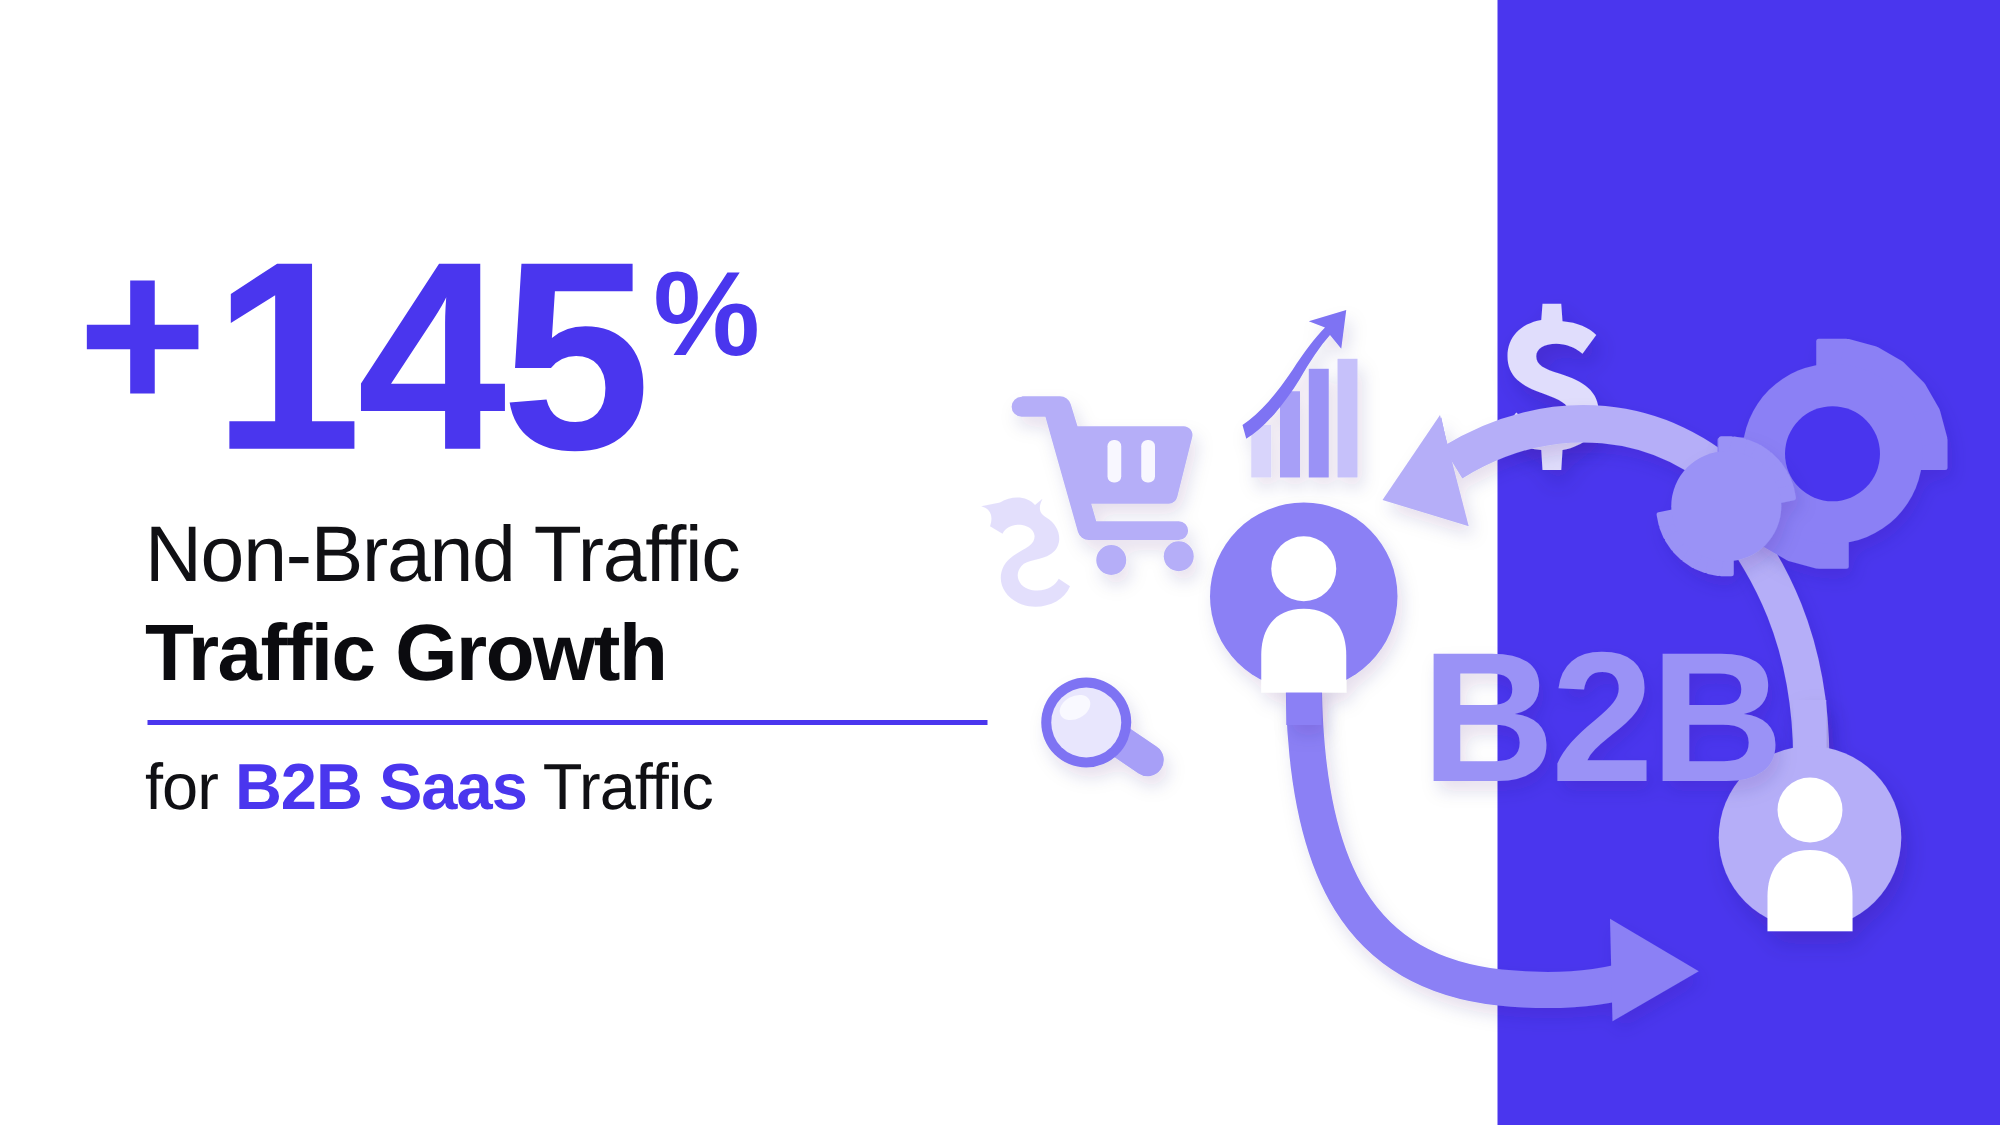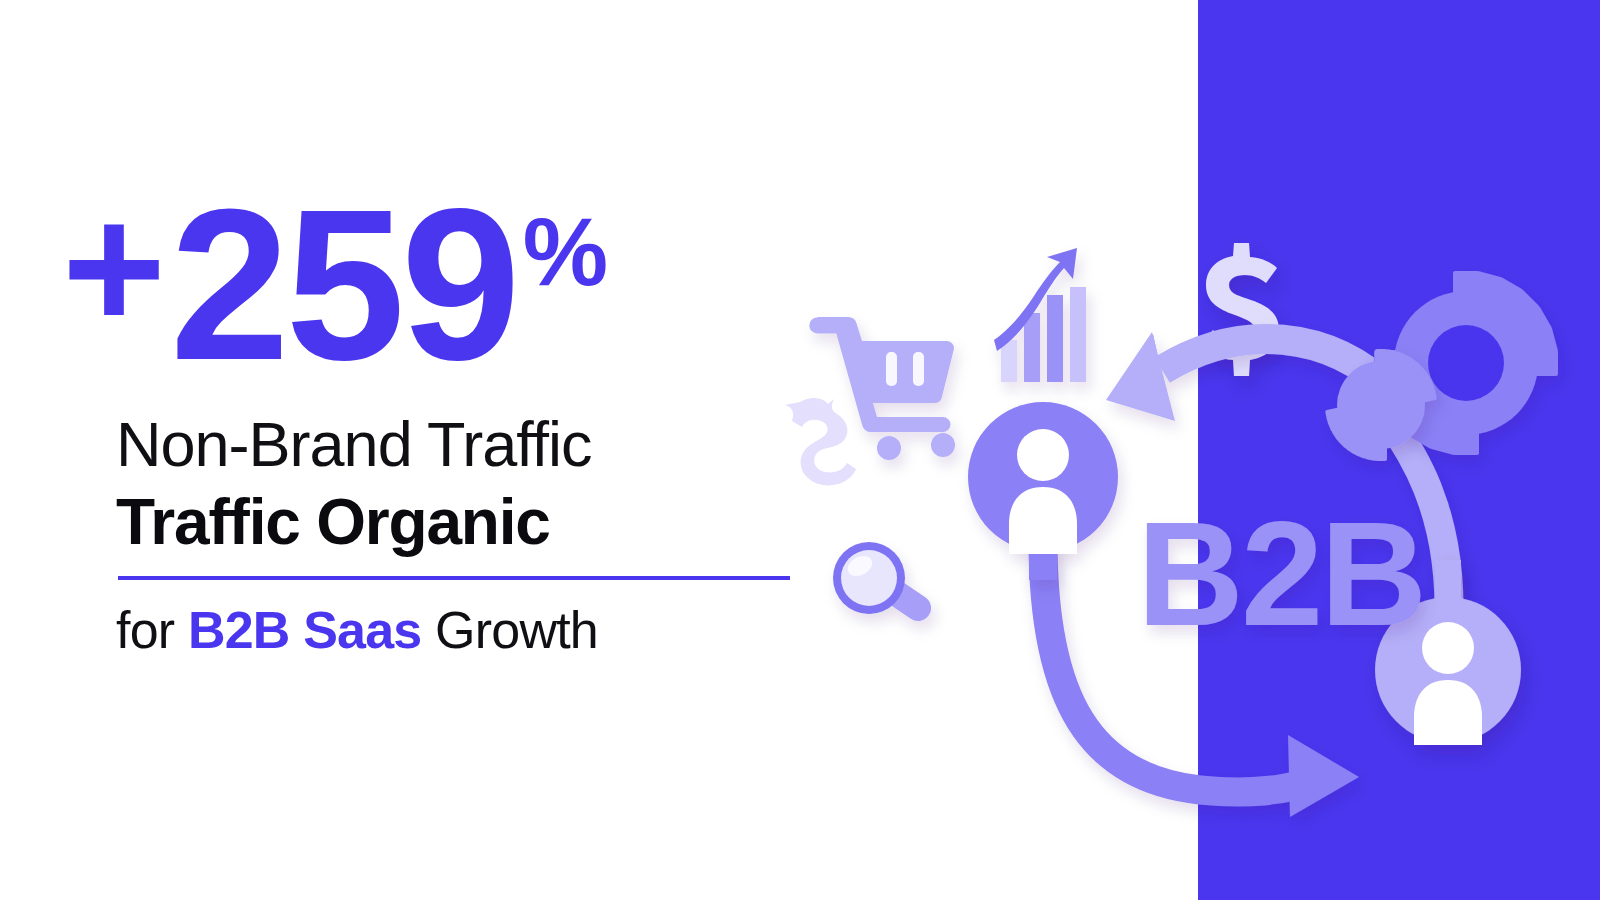"259" span.num { text: 259 -> 145 }
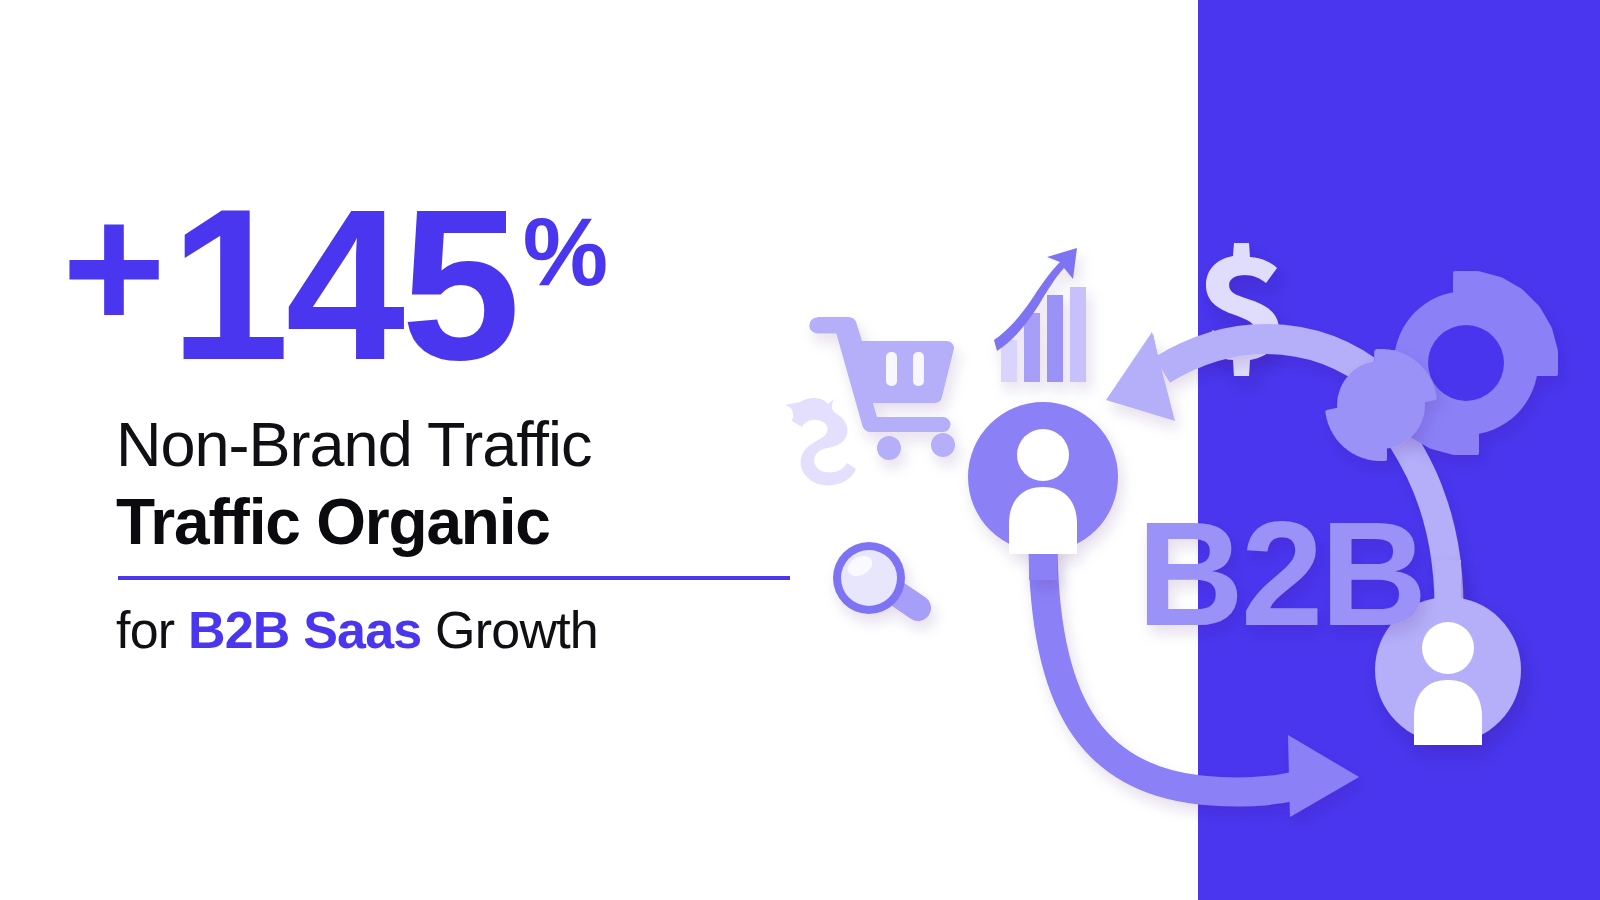"Traffic Organic" div.line2 { text: Organic -> Growth }
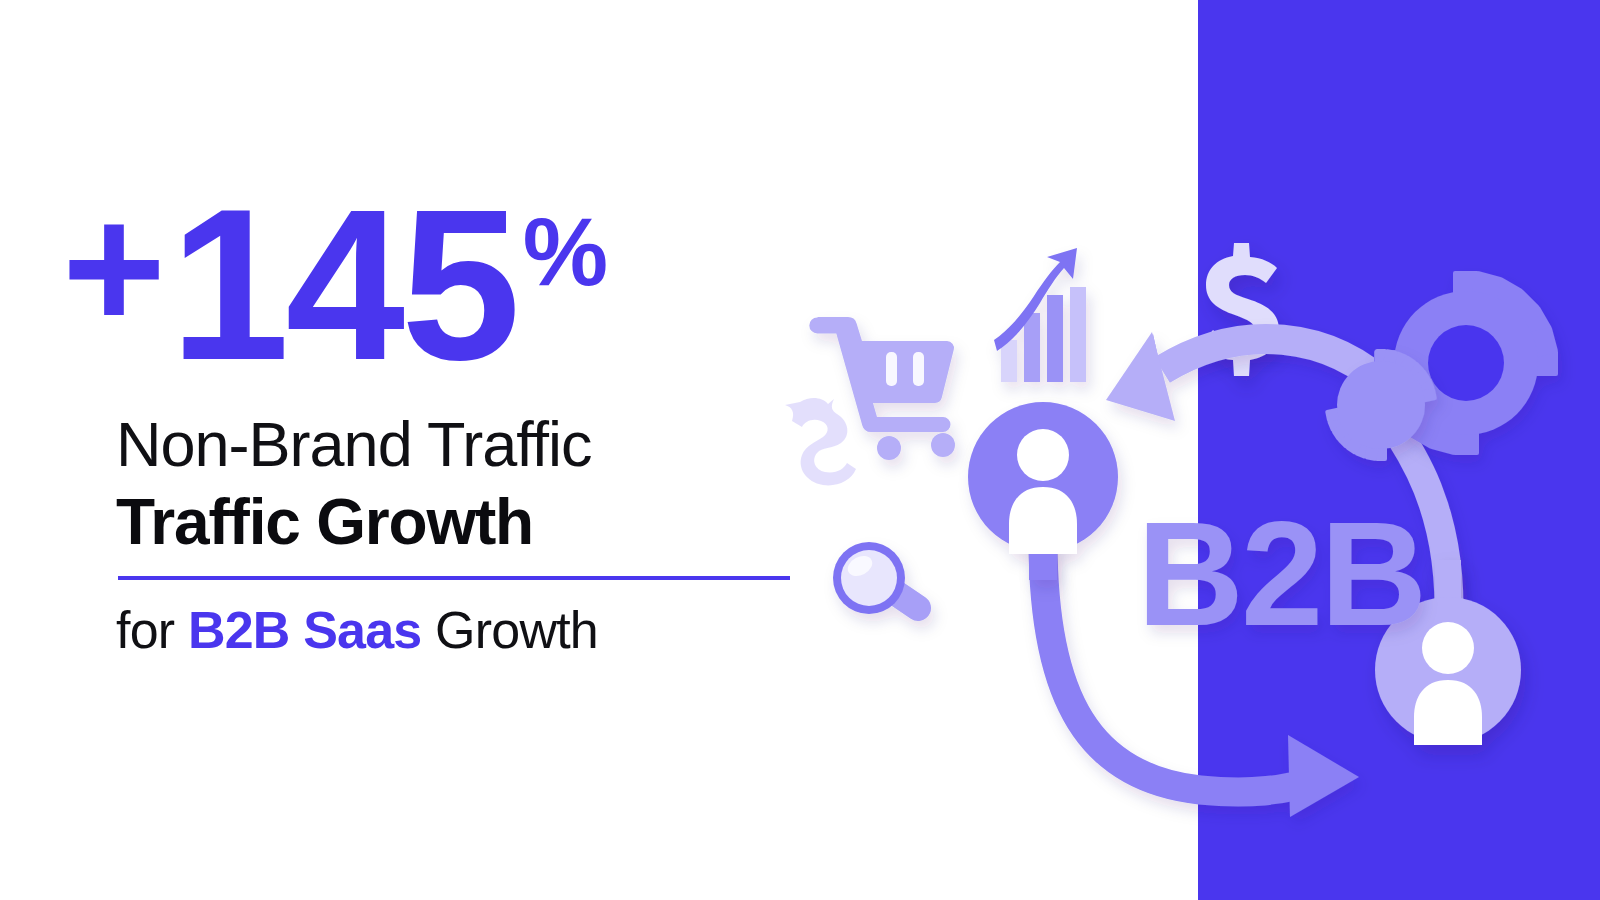"Growth" span { text: Growth -> Traffic }
